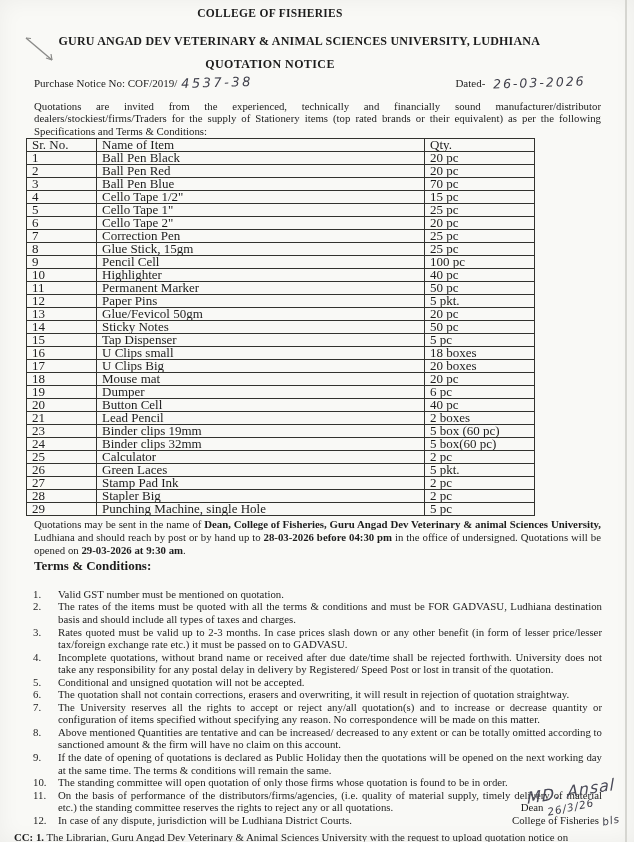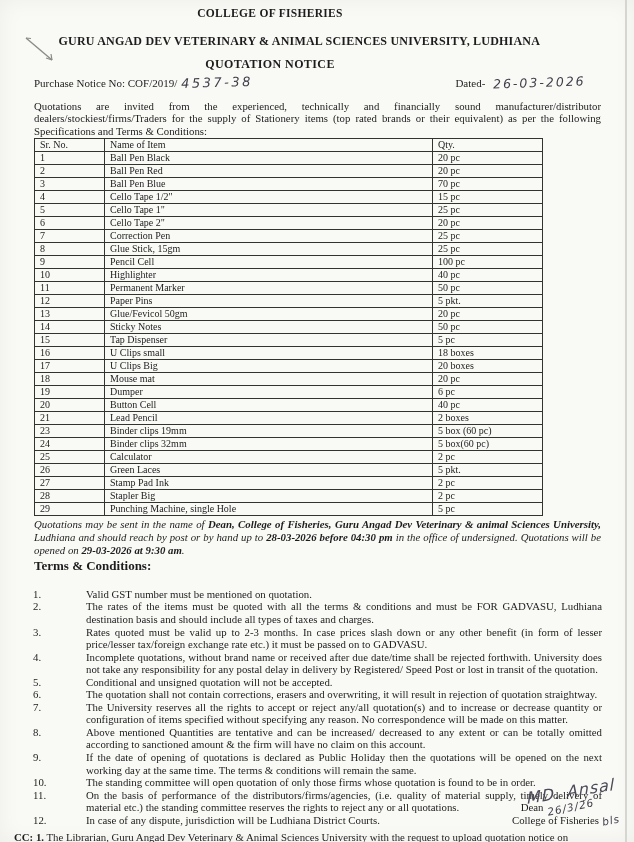"Sr. No." table.items { font-size: 10px -> 13px; margin: 1px 0 0 34px -> 1px 0 0 26px }
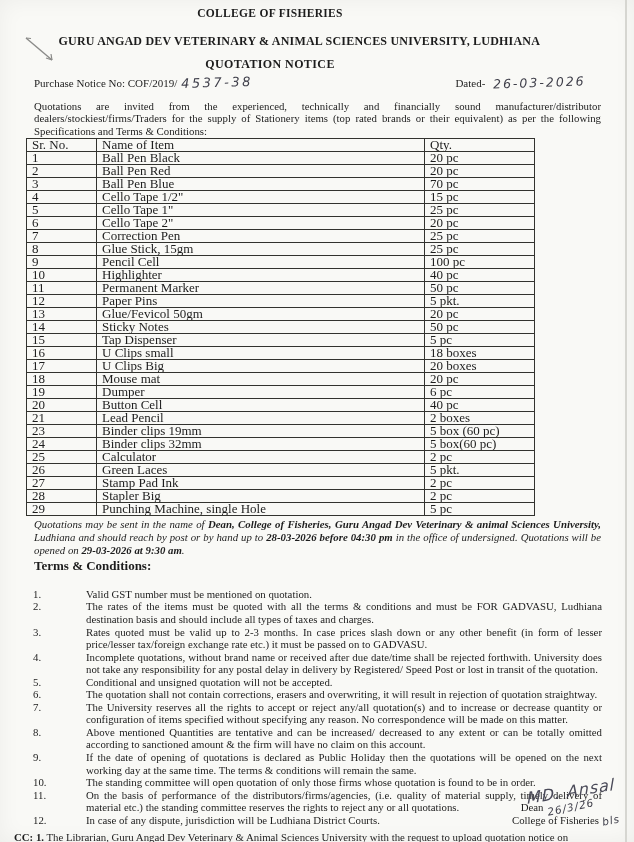"Quotations may be sent in" .closing { font-style: italic -> none }
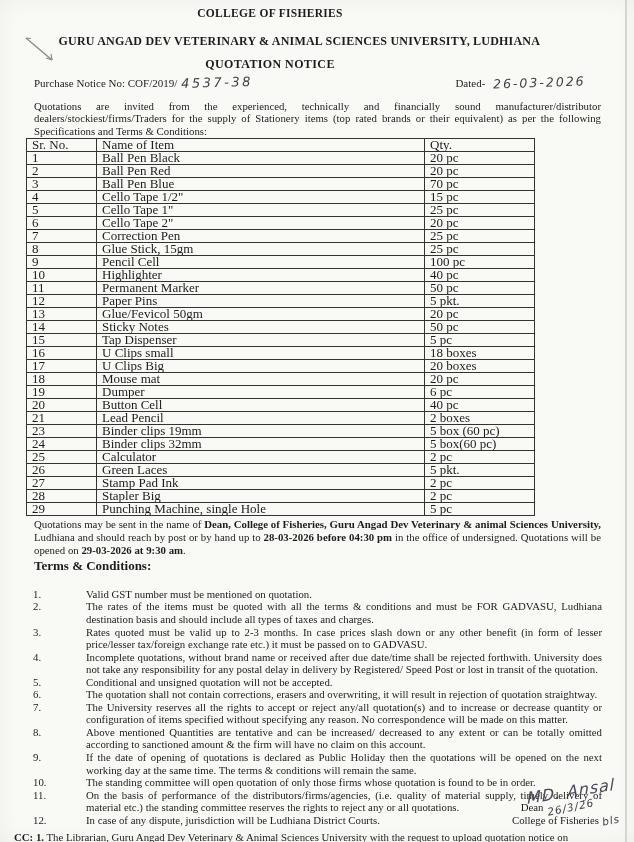"Valid GST number must be" .t-tx { margin-left: 28px -> none }
